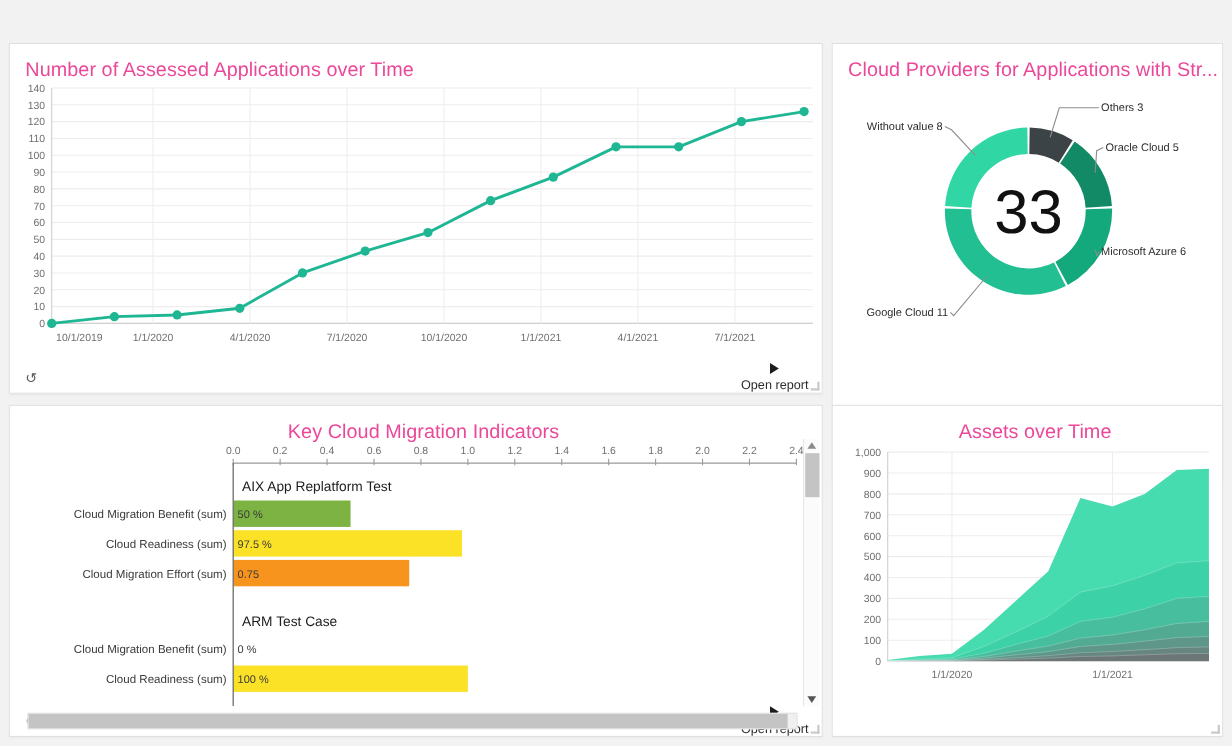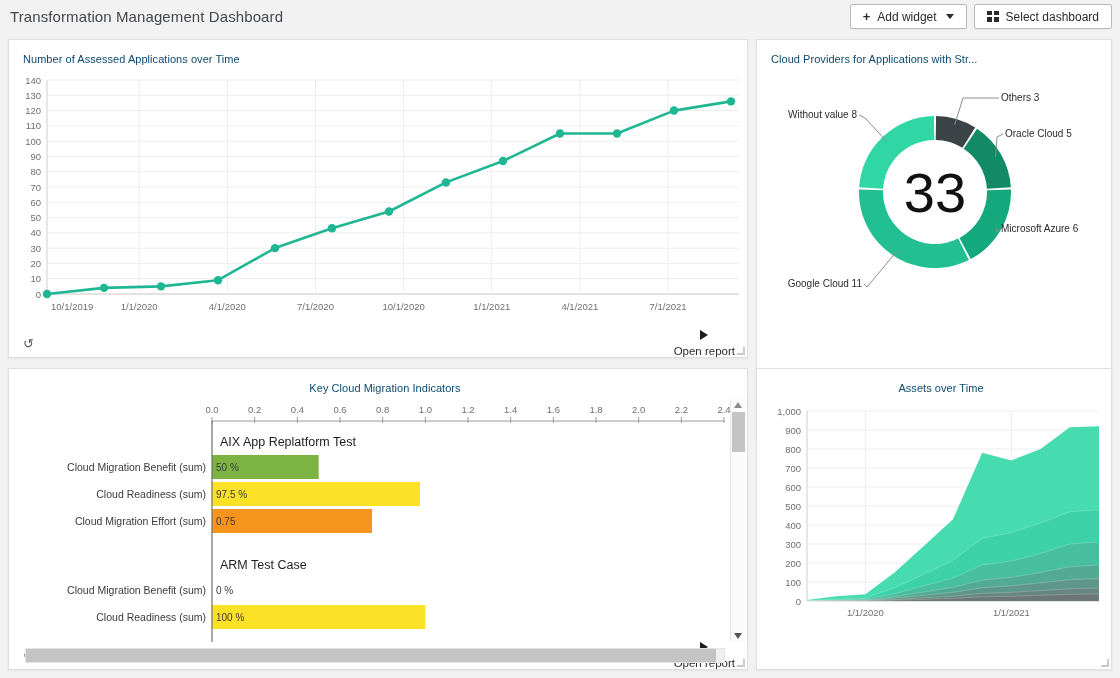"Transformation Management Dashboard" div.topbar { html: <div> <div>Transformation Management Dashboard</div> <div> <div> <span>+</span> <span>Add widget</span> <span></span> </div> <div> <span> <i></i> <i></i> <i></i> <i></i> </span> <span>Select dashboard</span> </div> </div> </div> -> none }
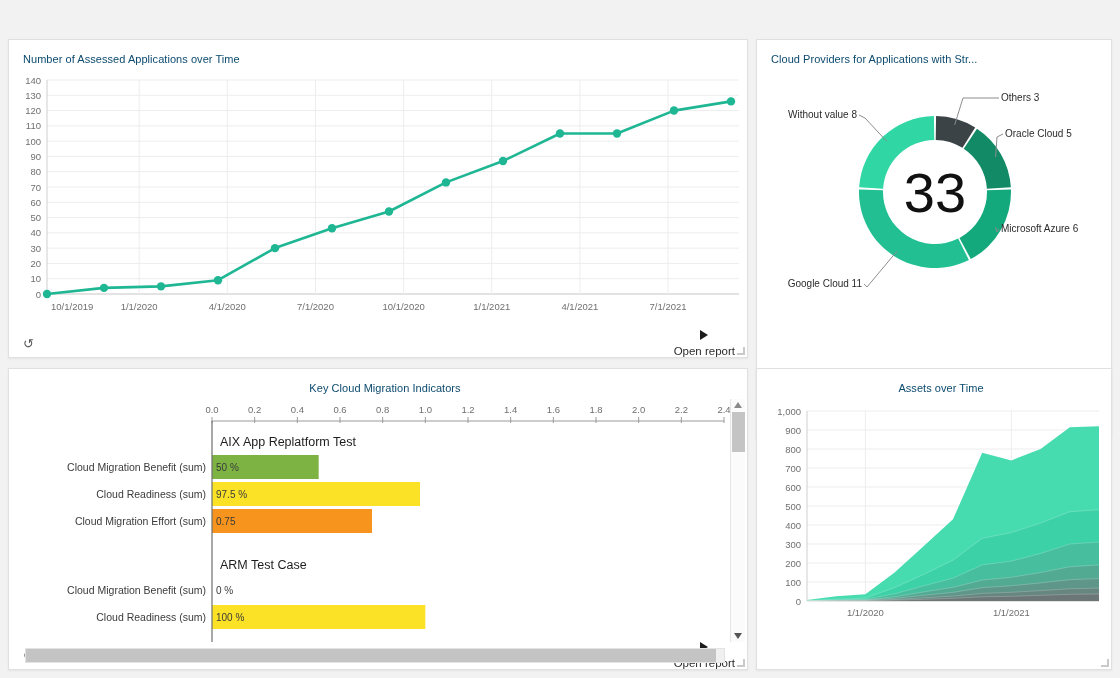"Number of Assessed Applications over" .panel-title { color: #0c4a6e -> #ec4899; font-size: 11px -> 18px }
